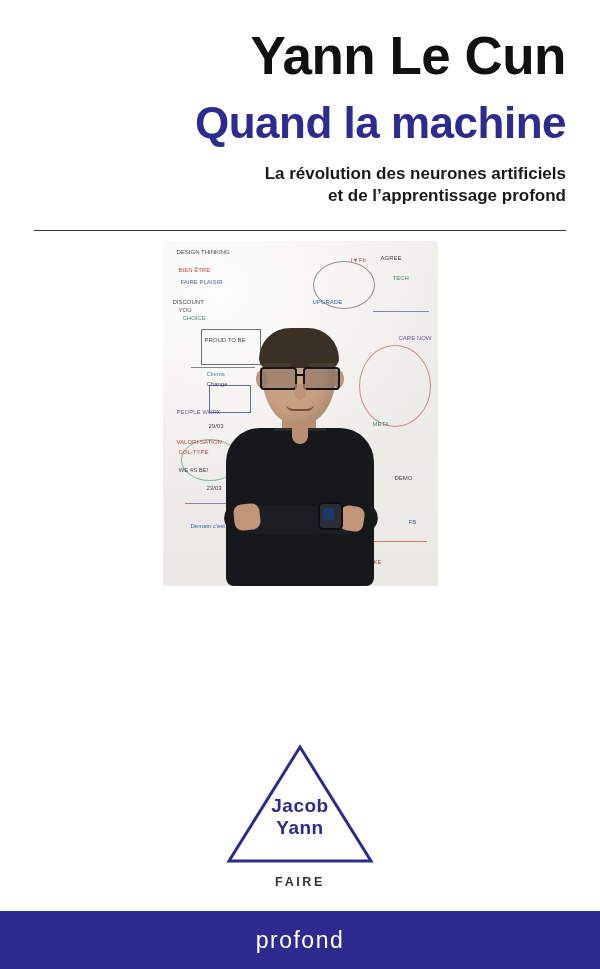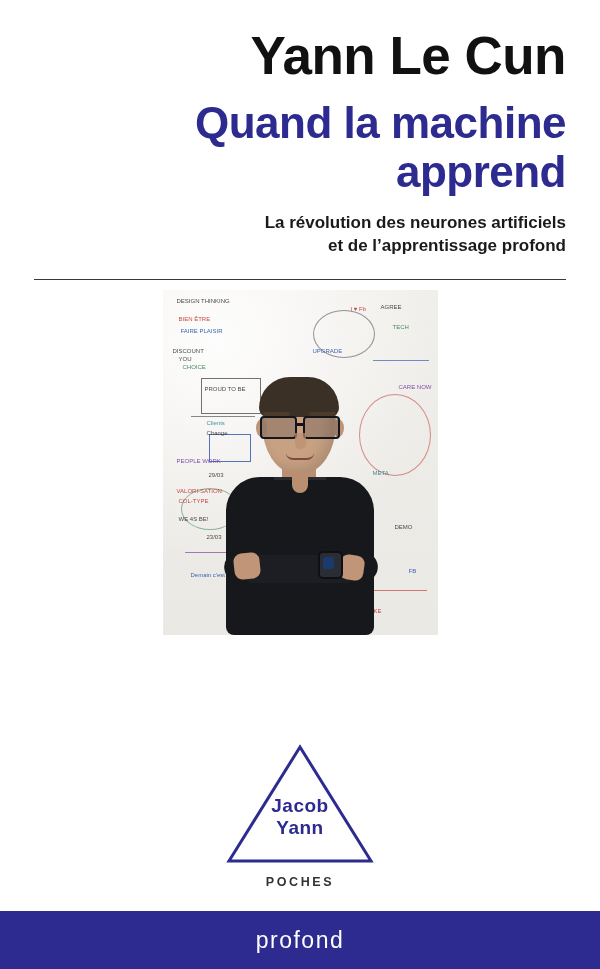"apprend" span.title-line { html: <span>apprend</span> -> none }
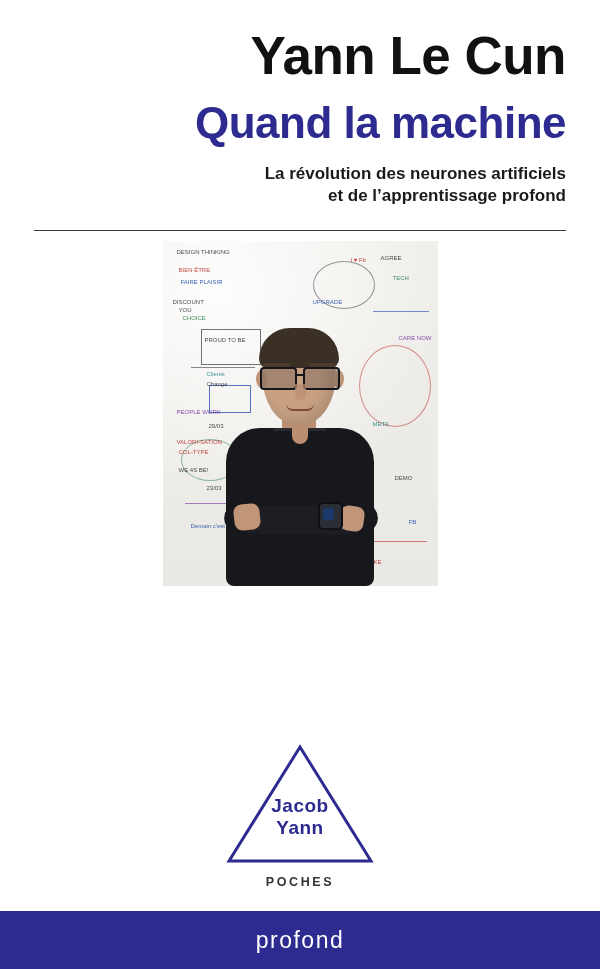"POCHES" div.poches { text: POCHES -> FAIRE }
